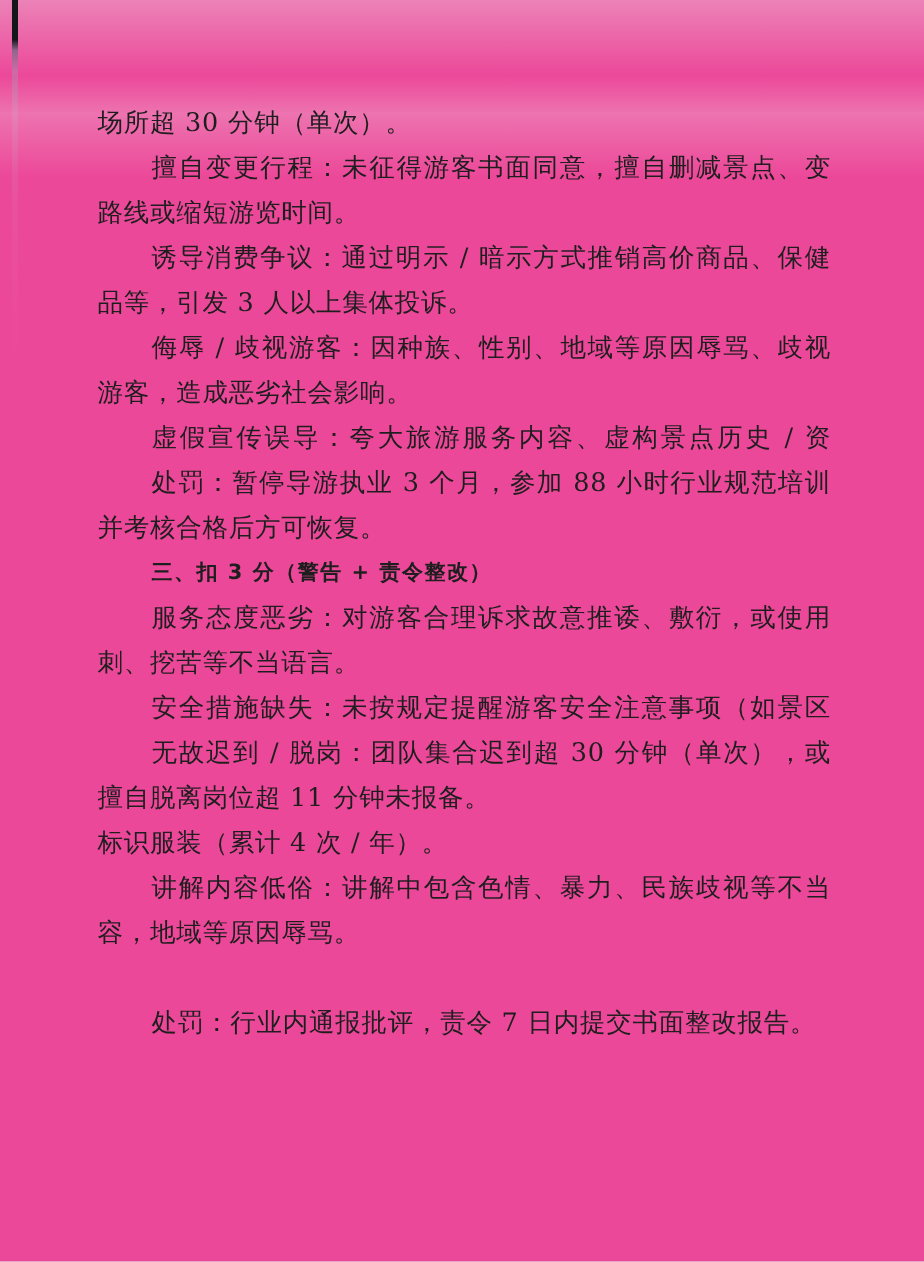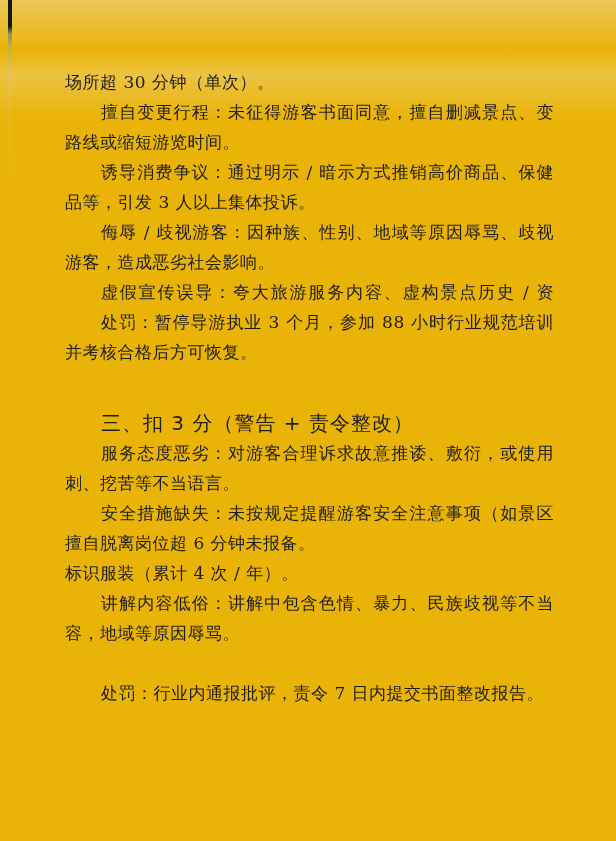"场所超 30 分钟（单次）。" .page { background: #eab308 -> #ec4899 }
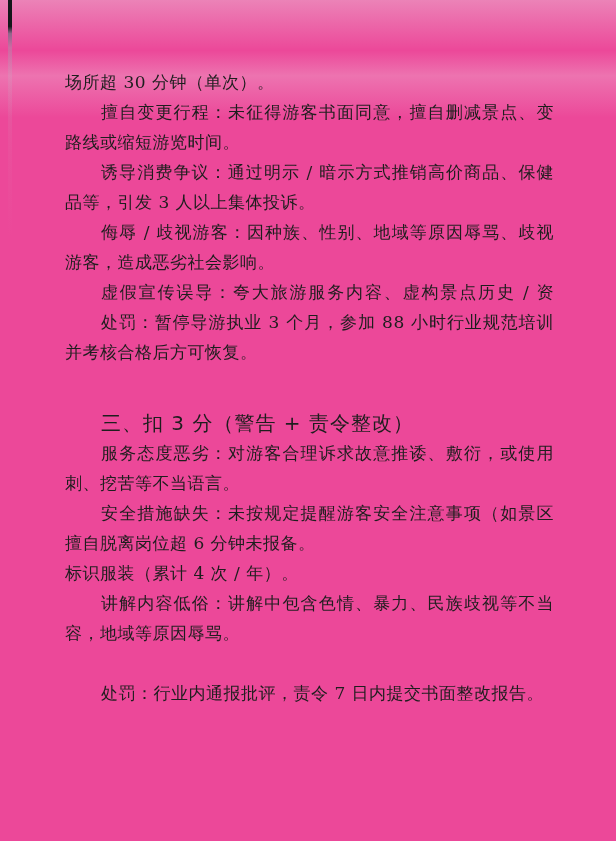"三、扣 3 分（警告 + 责令整改）" .line.bold { font-size: 20px -> 14px; font-weight: 400 -> 700; margin-top: 41px -> none }
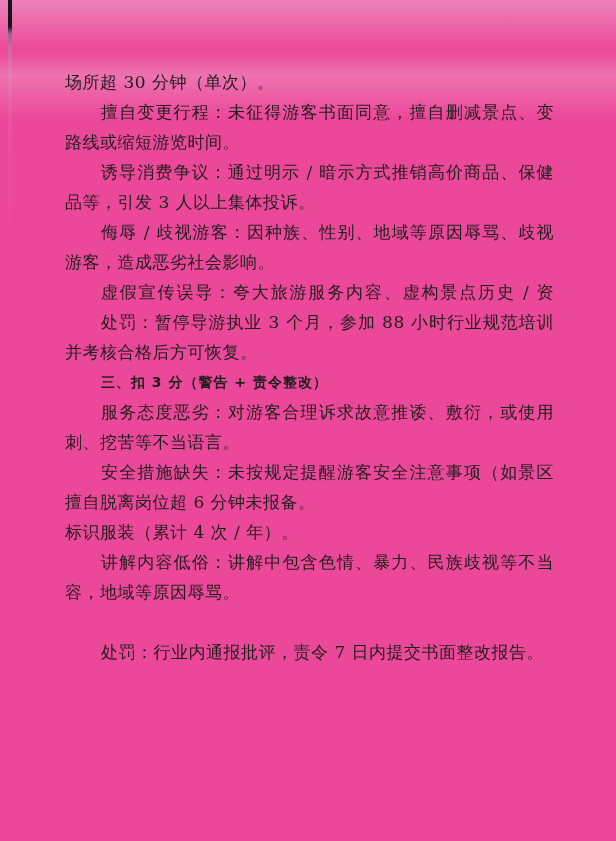"无故迟到 / 脱岗：团队集合迟到超 30 分钟（单次），或" div.line { html: none -> <div>无故迟到 / 脱岗：团队集合迟到超 30 分钟（单次），或</div> }
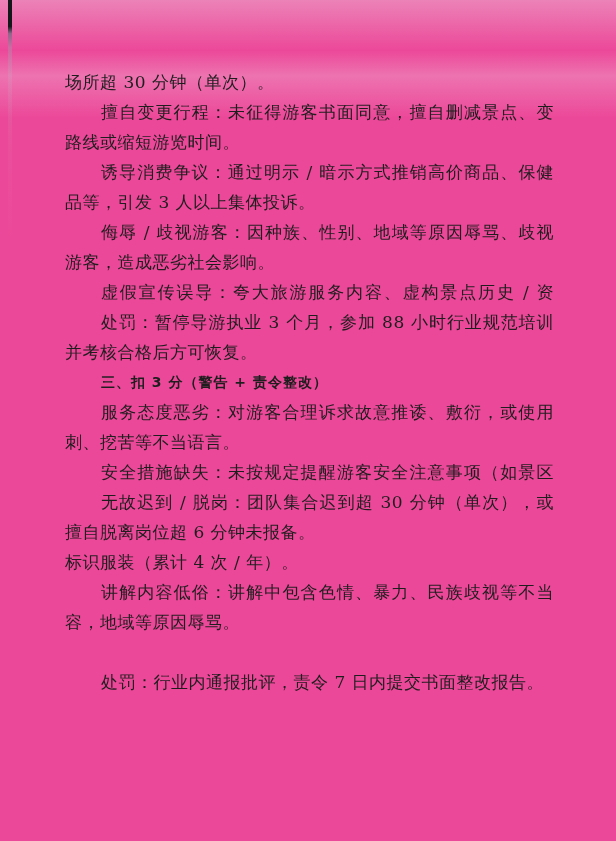"擅自脱离岗位超 6 分钟未报备。" div.line { text: 6 -> 11 }
